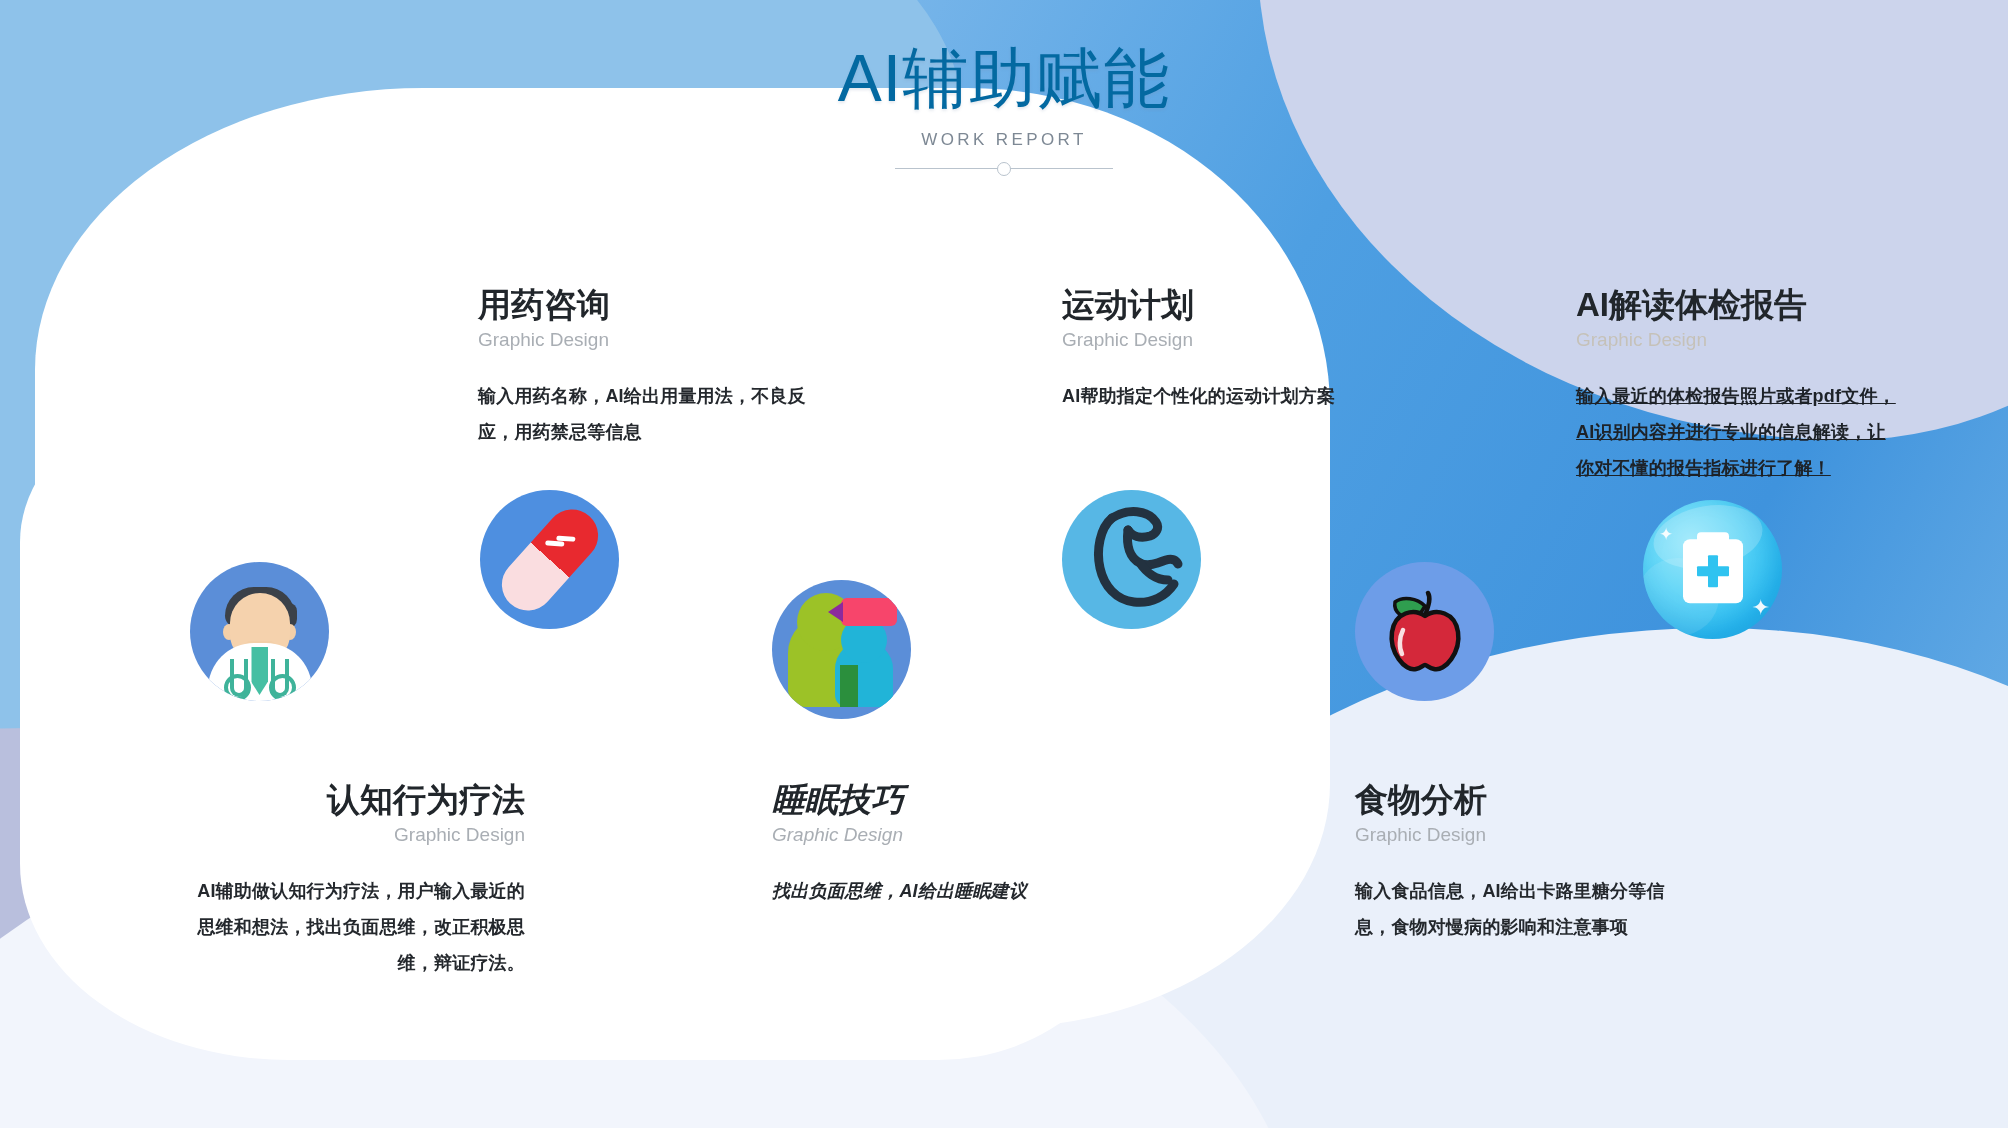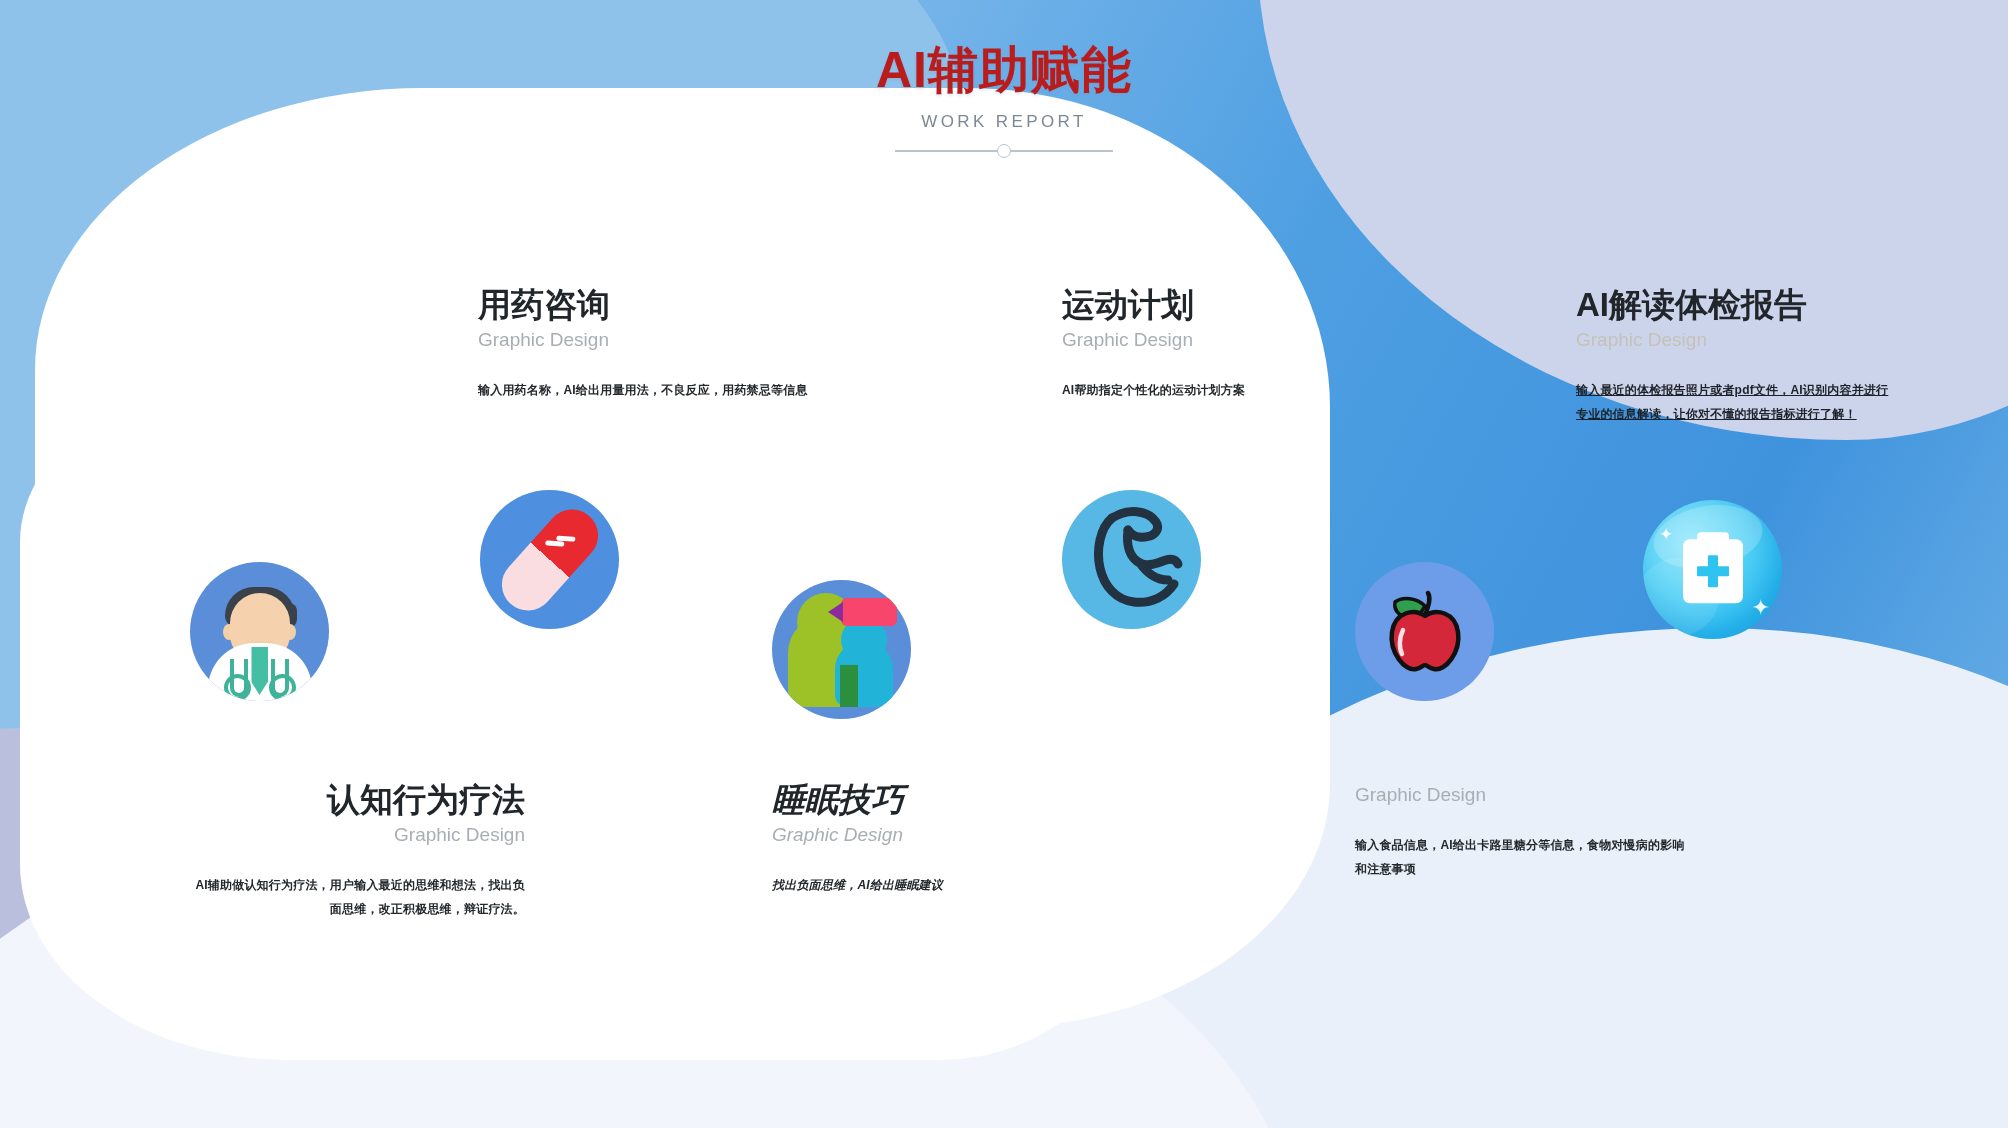"AI辅助赋能" .header-title { color: #b91c1c -> #0369a1; font-size: 50px -> 66px; font-weight: 700 -> 400 }
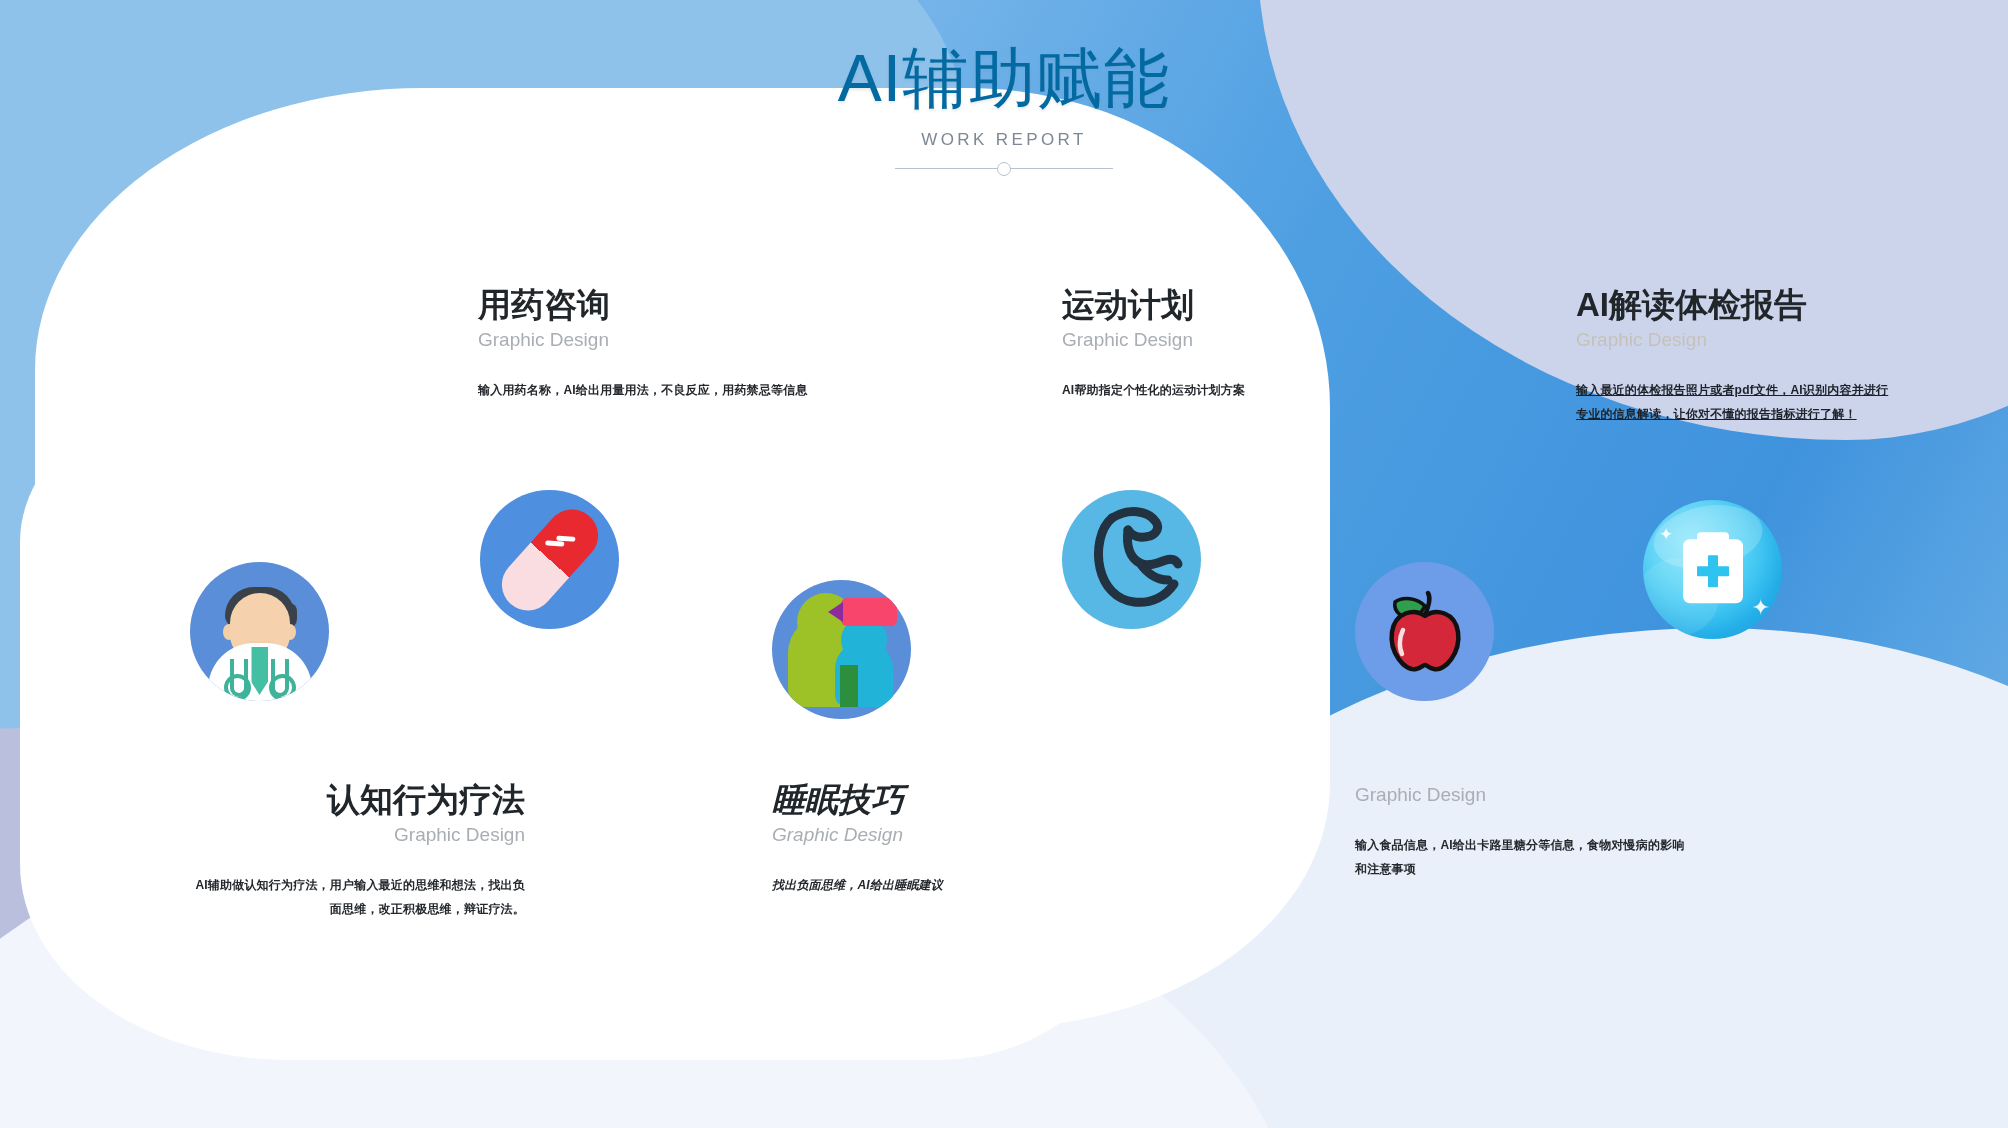"输入用药名称，AI给出用量用法，不良反应，用药禁忌等信息" .blk .t-desc { font-size: 12px -> 18px }
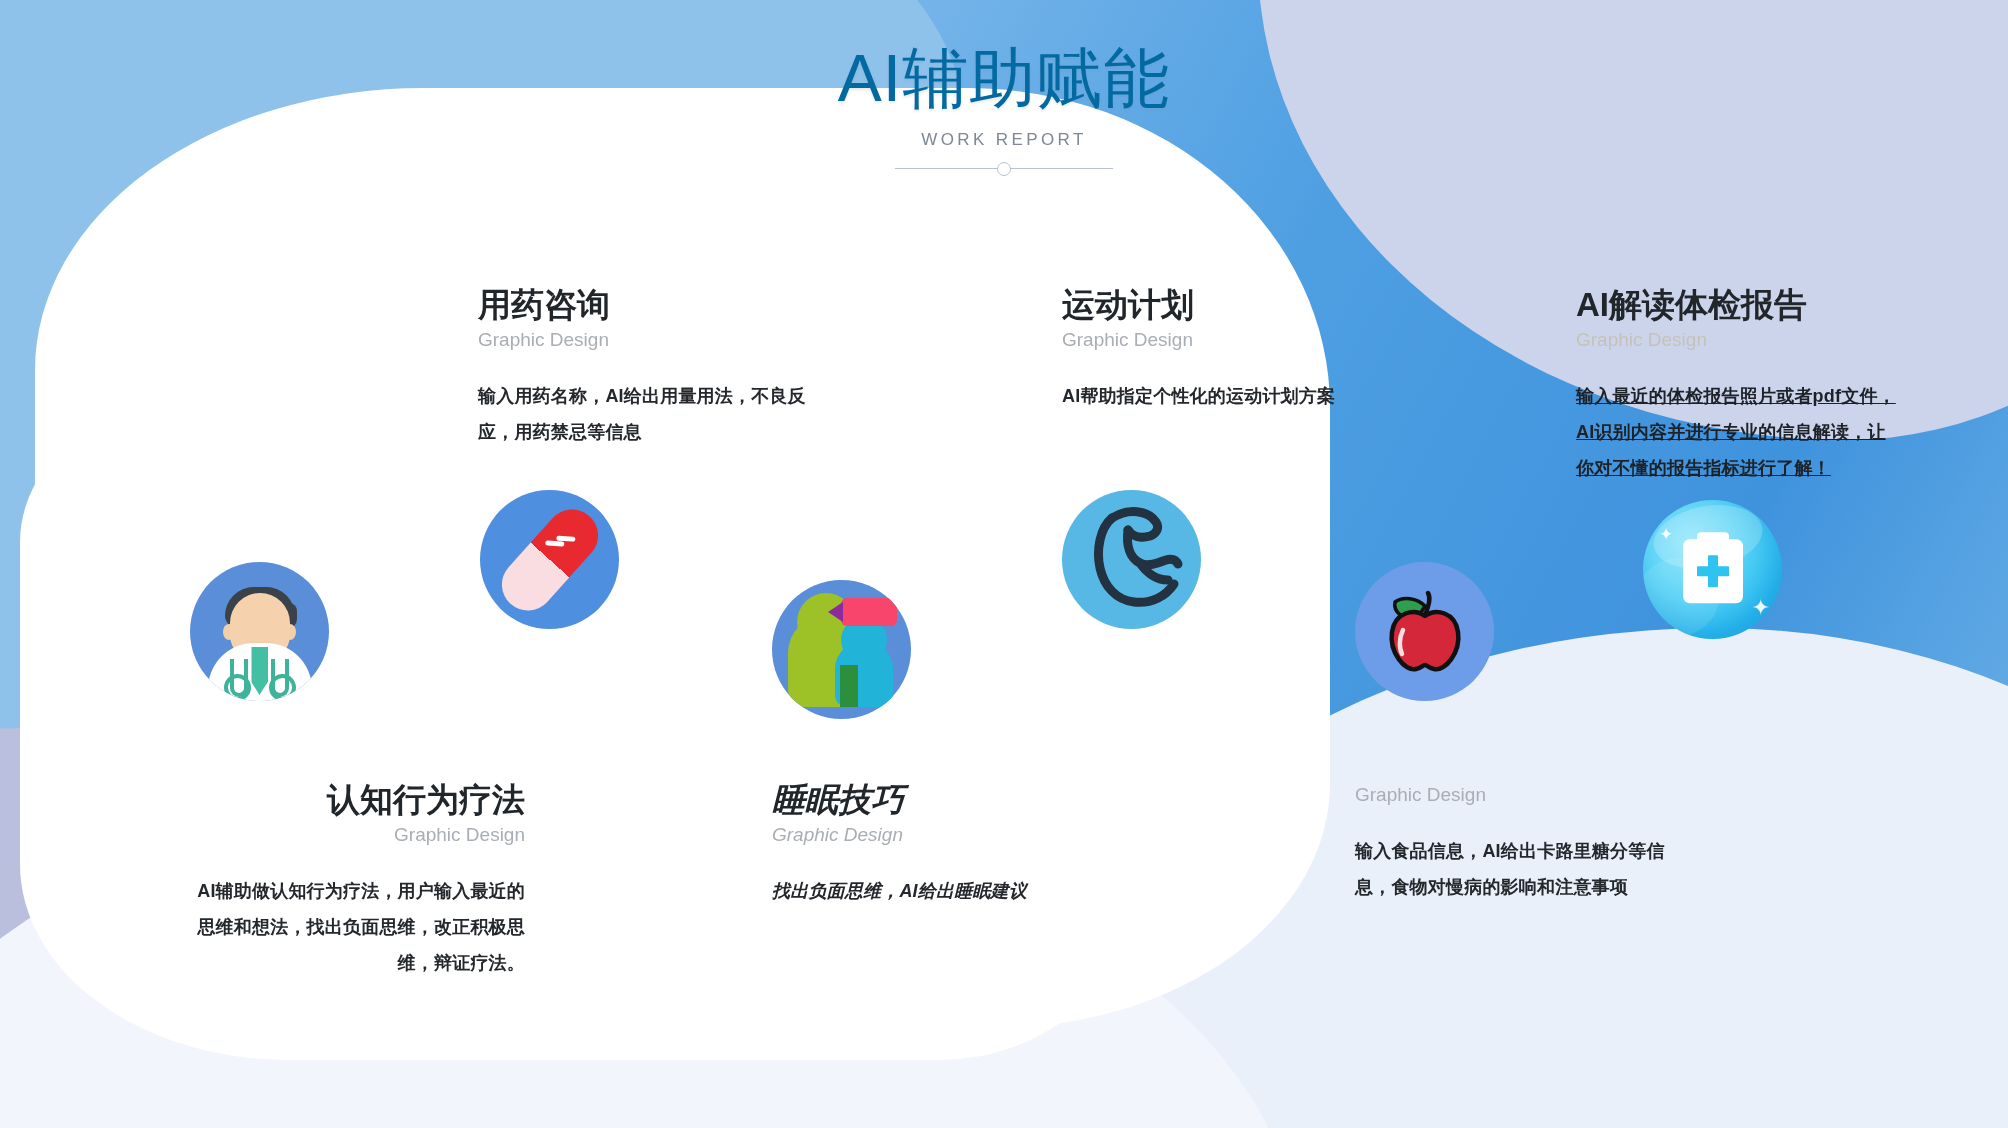"食物分析" div.t-title { html: none -> <div>食物分析</div> }
